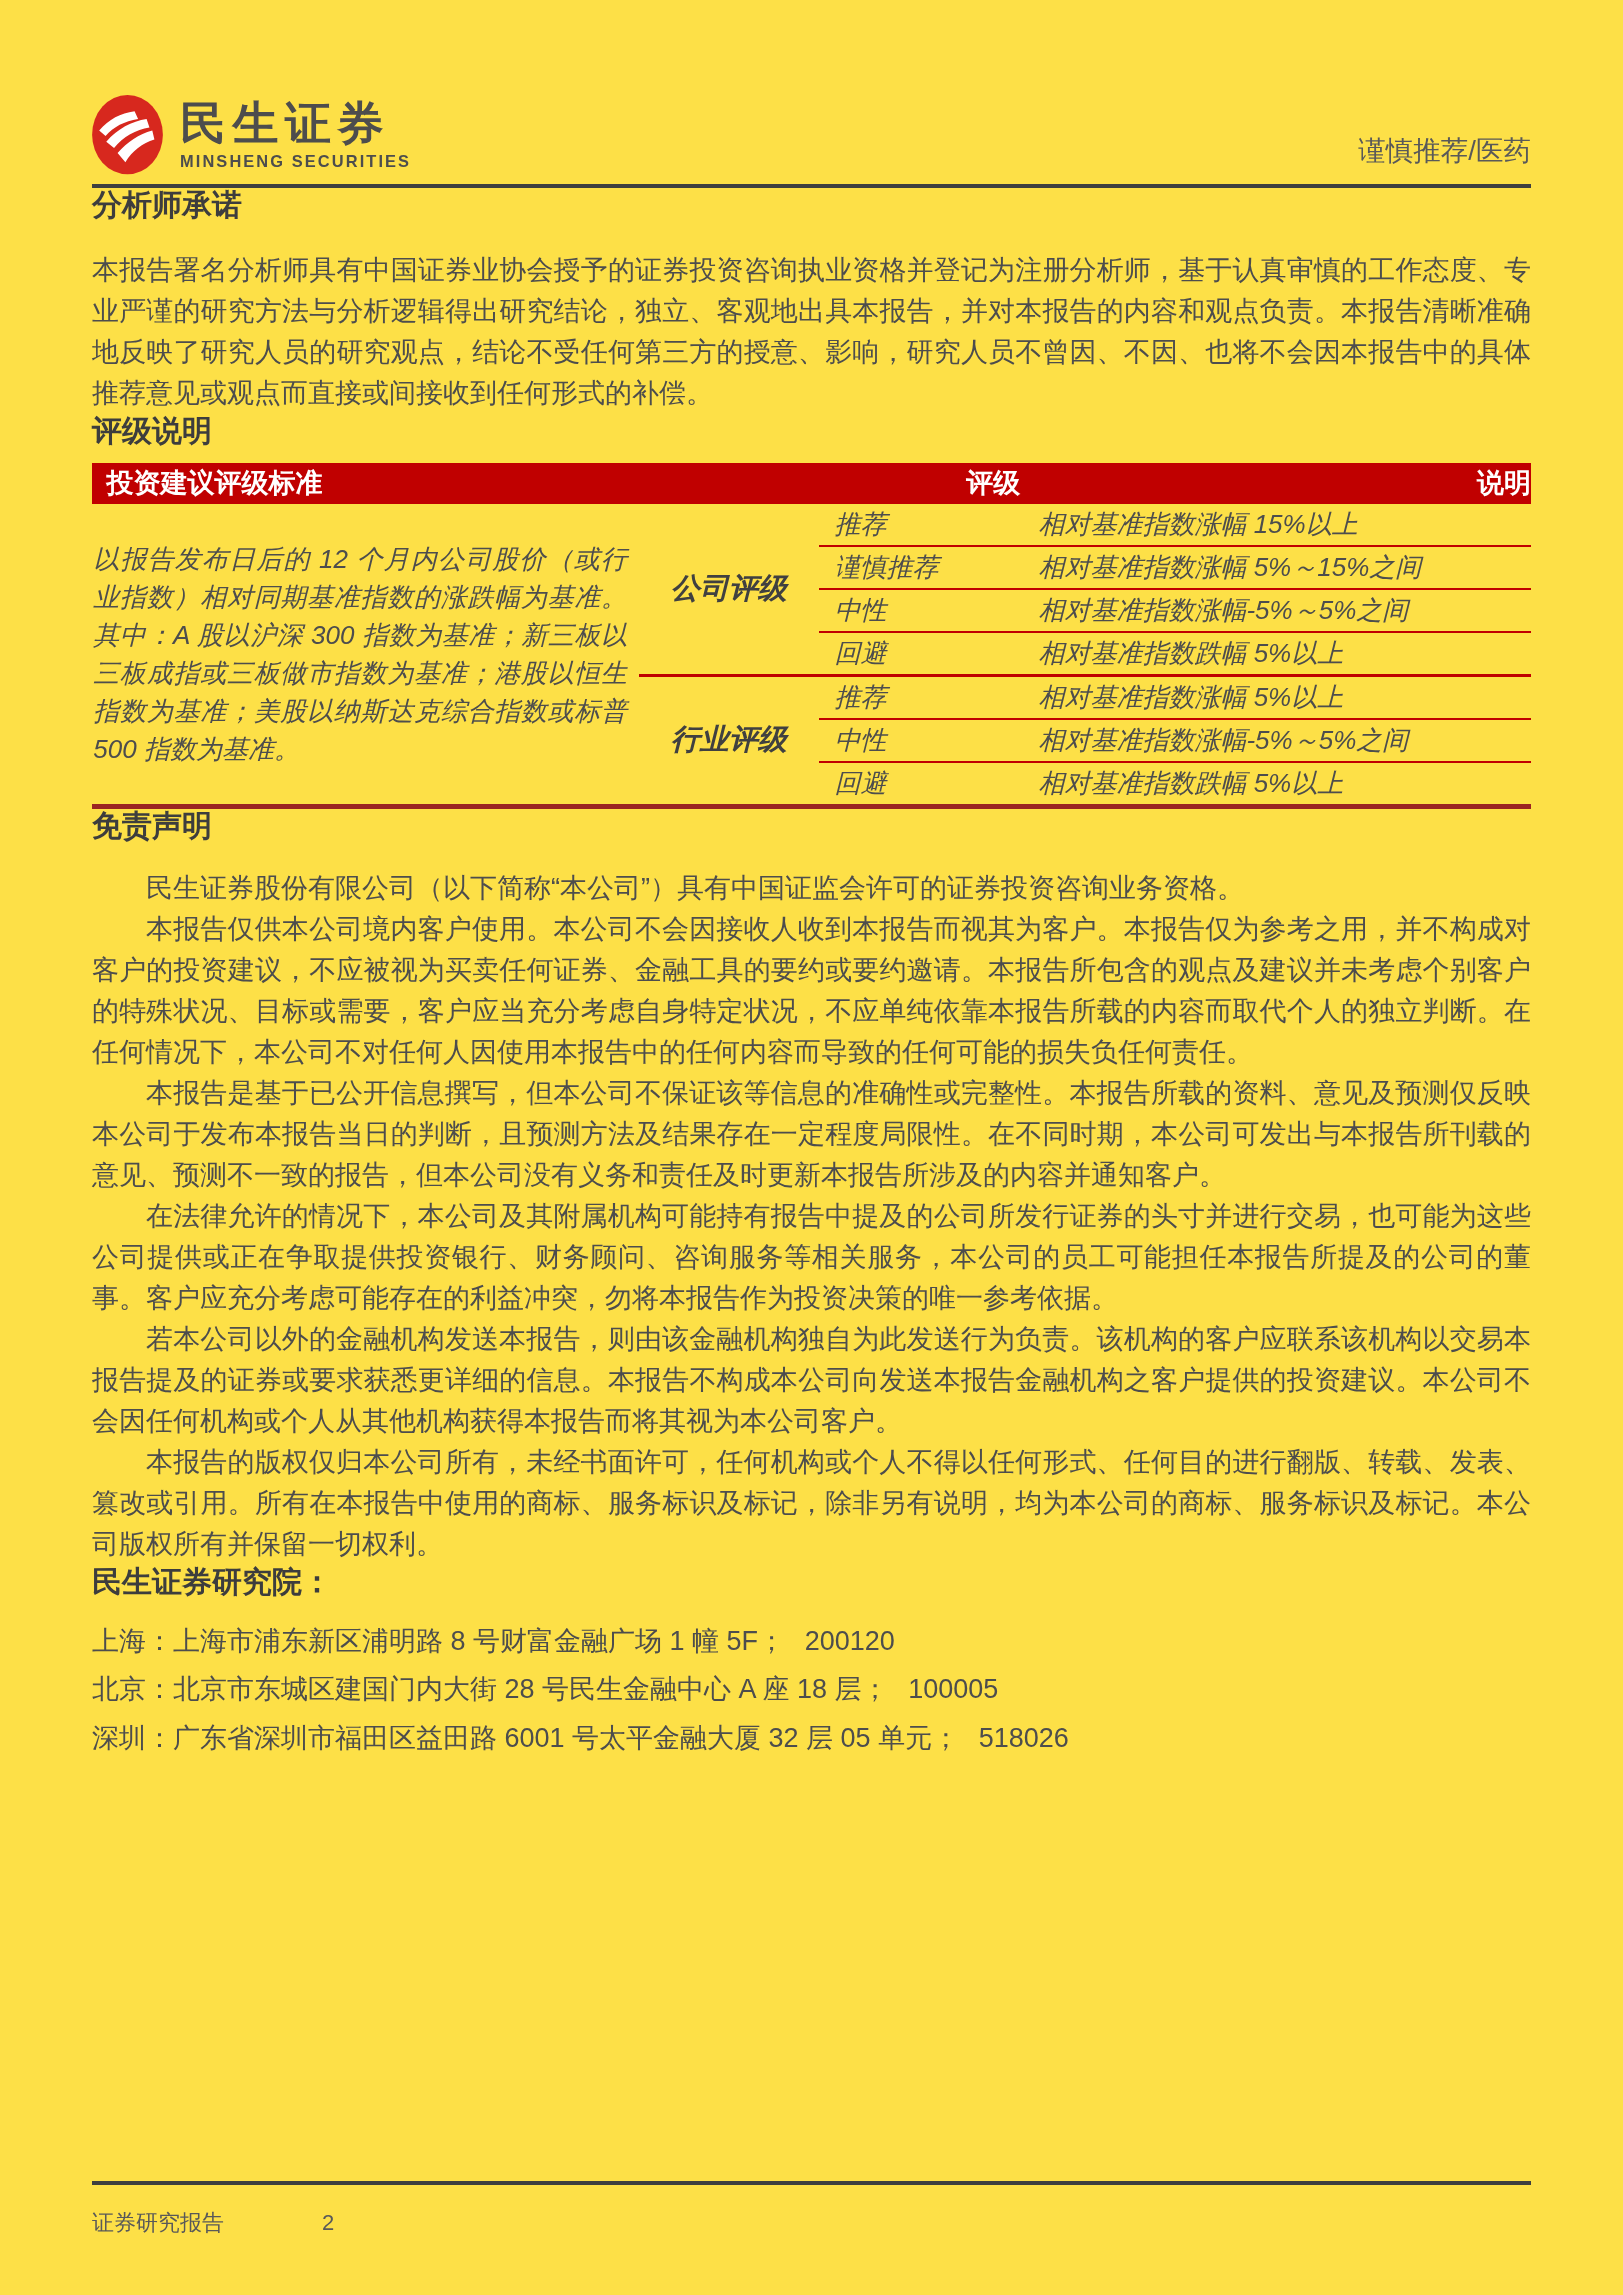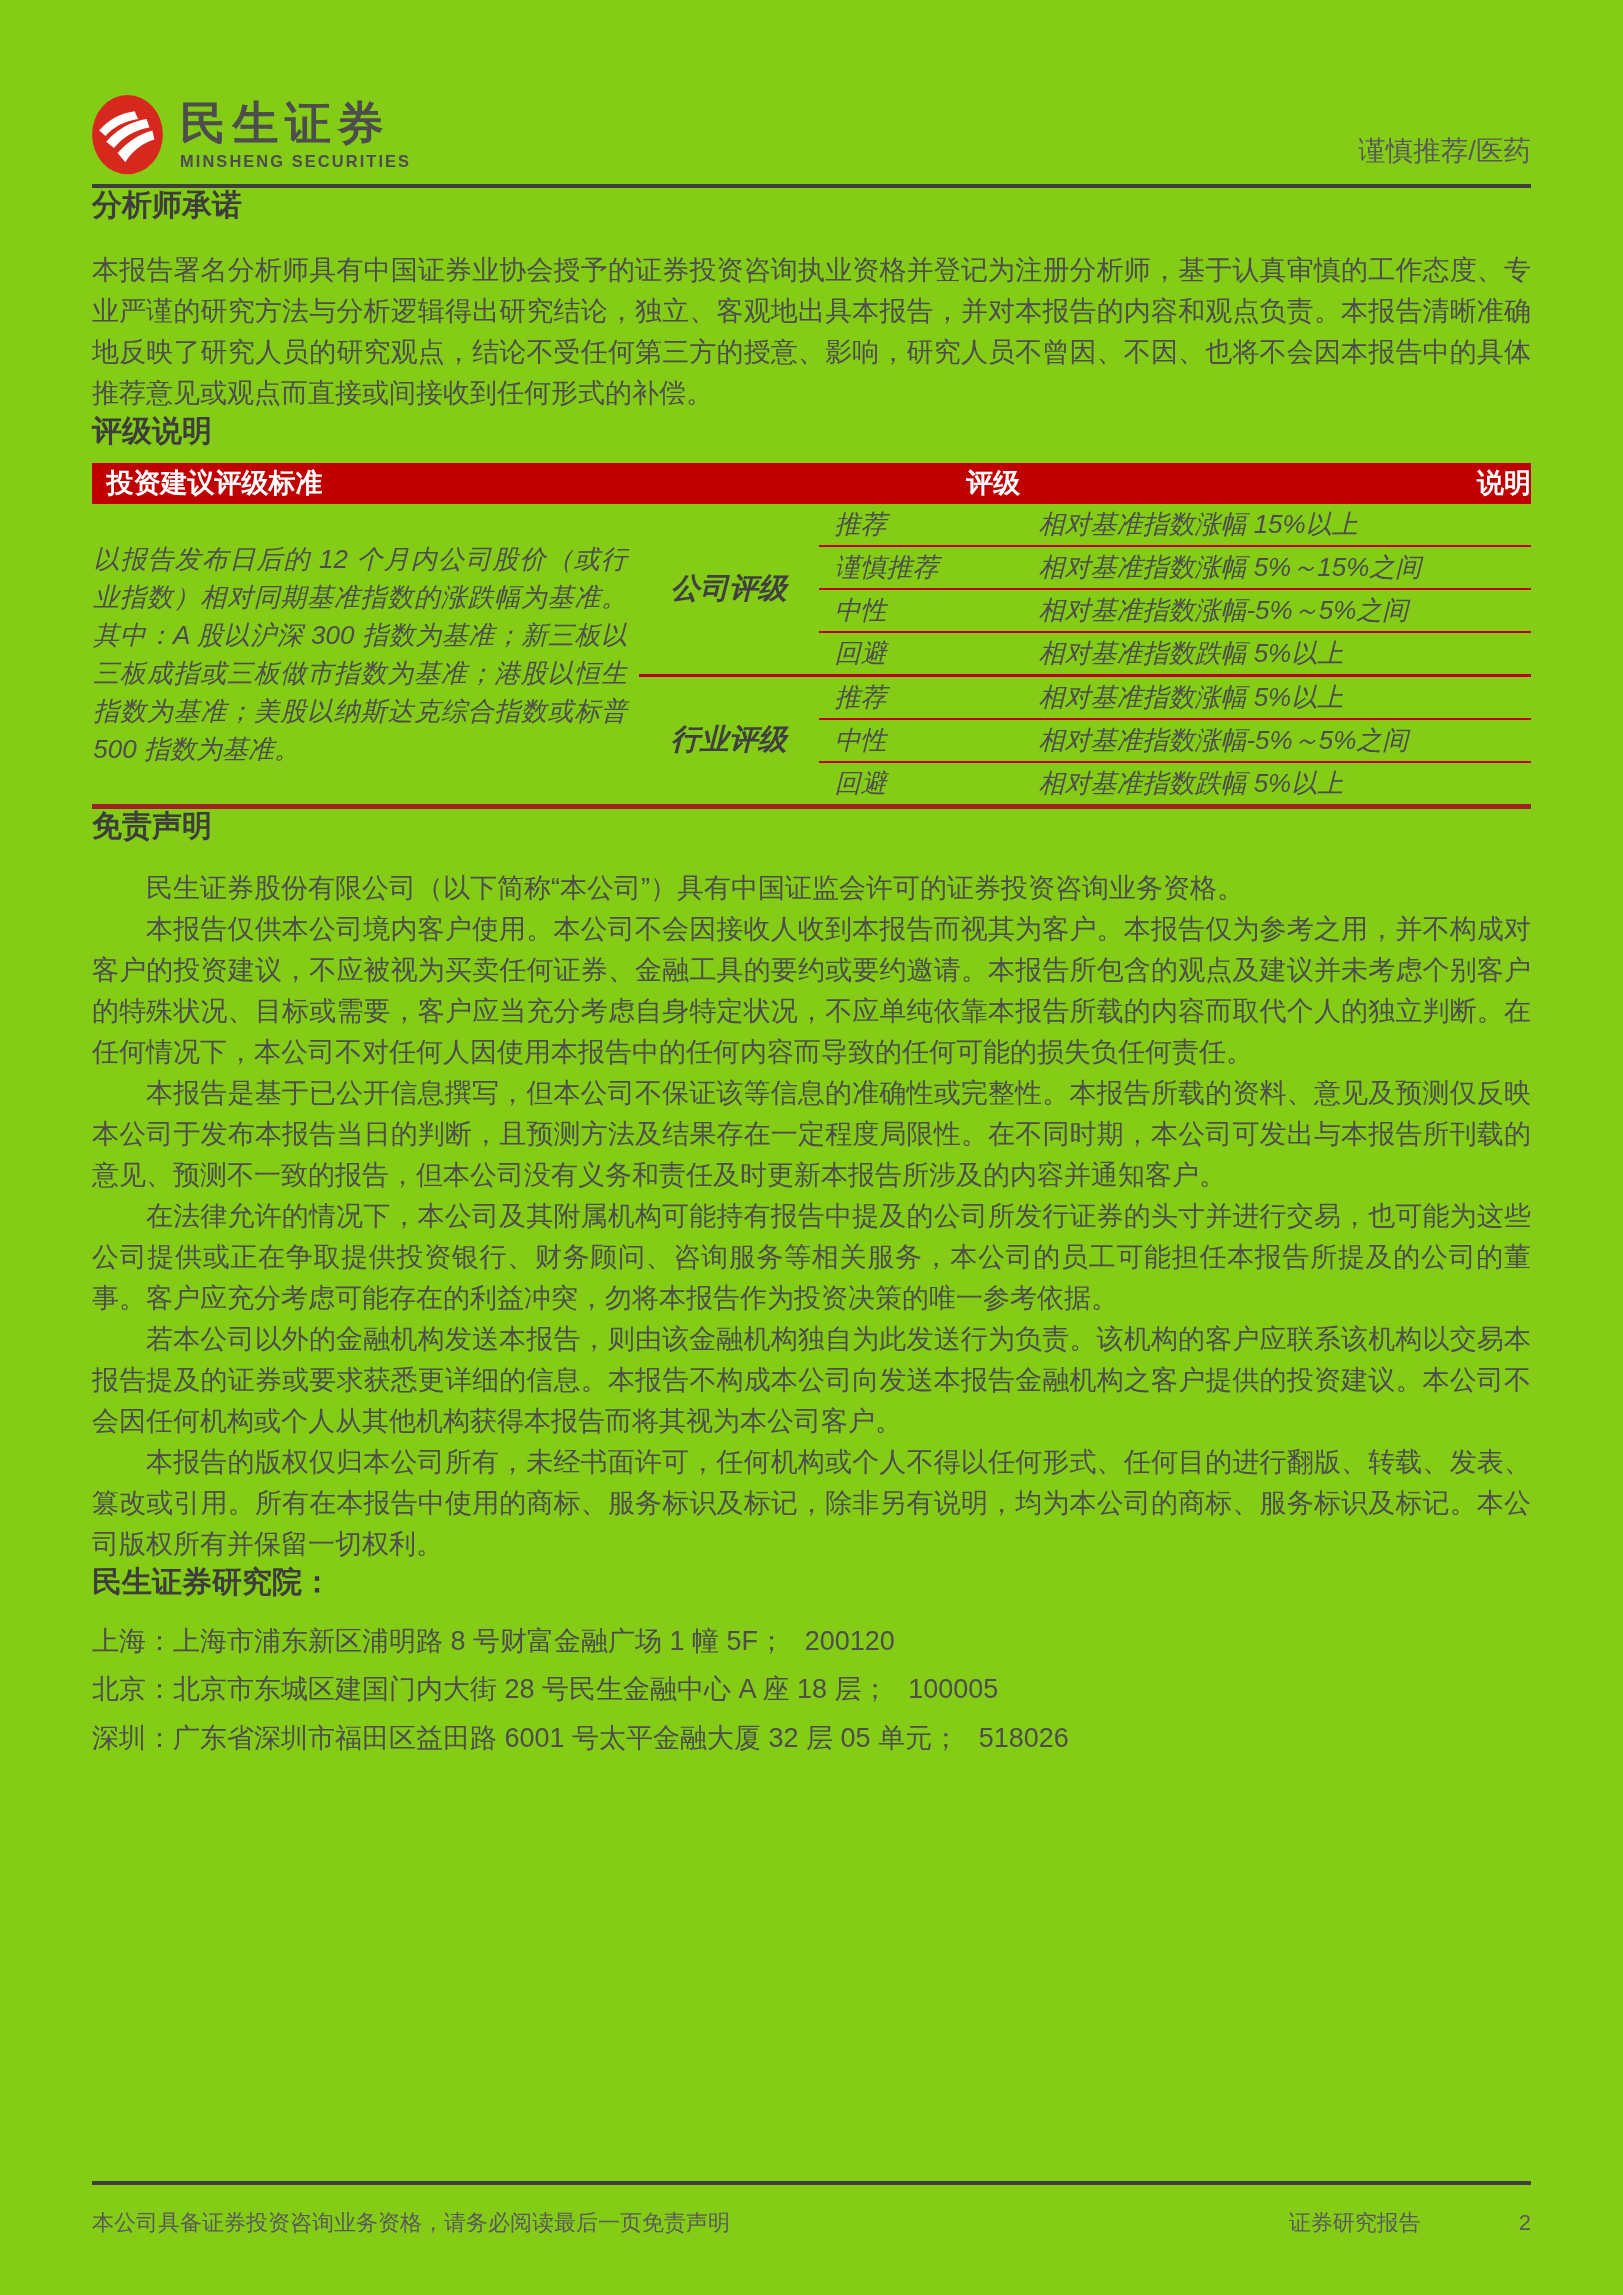"民生证券" .page { background: #84cc16 -> #fde047 }
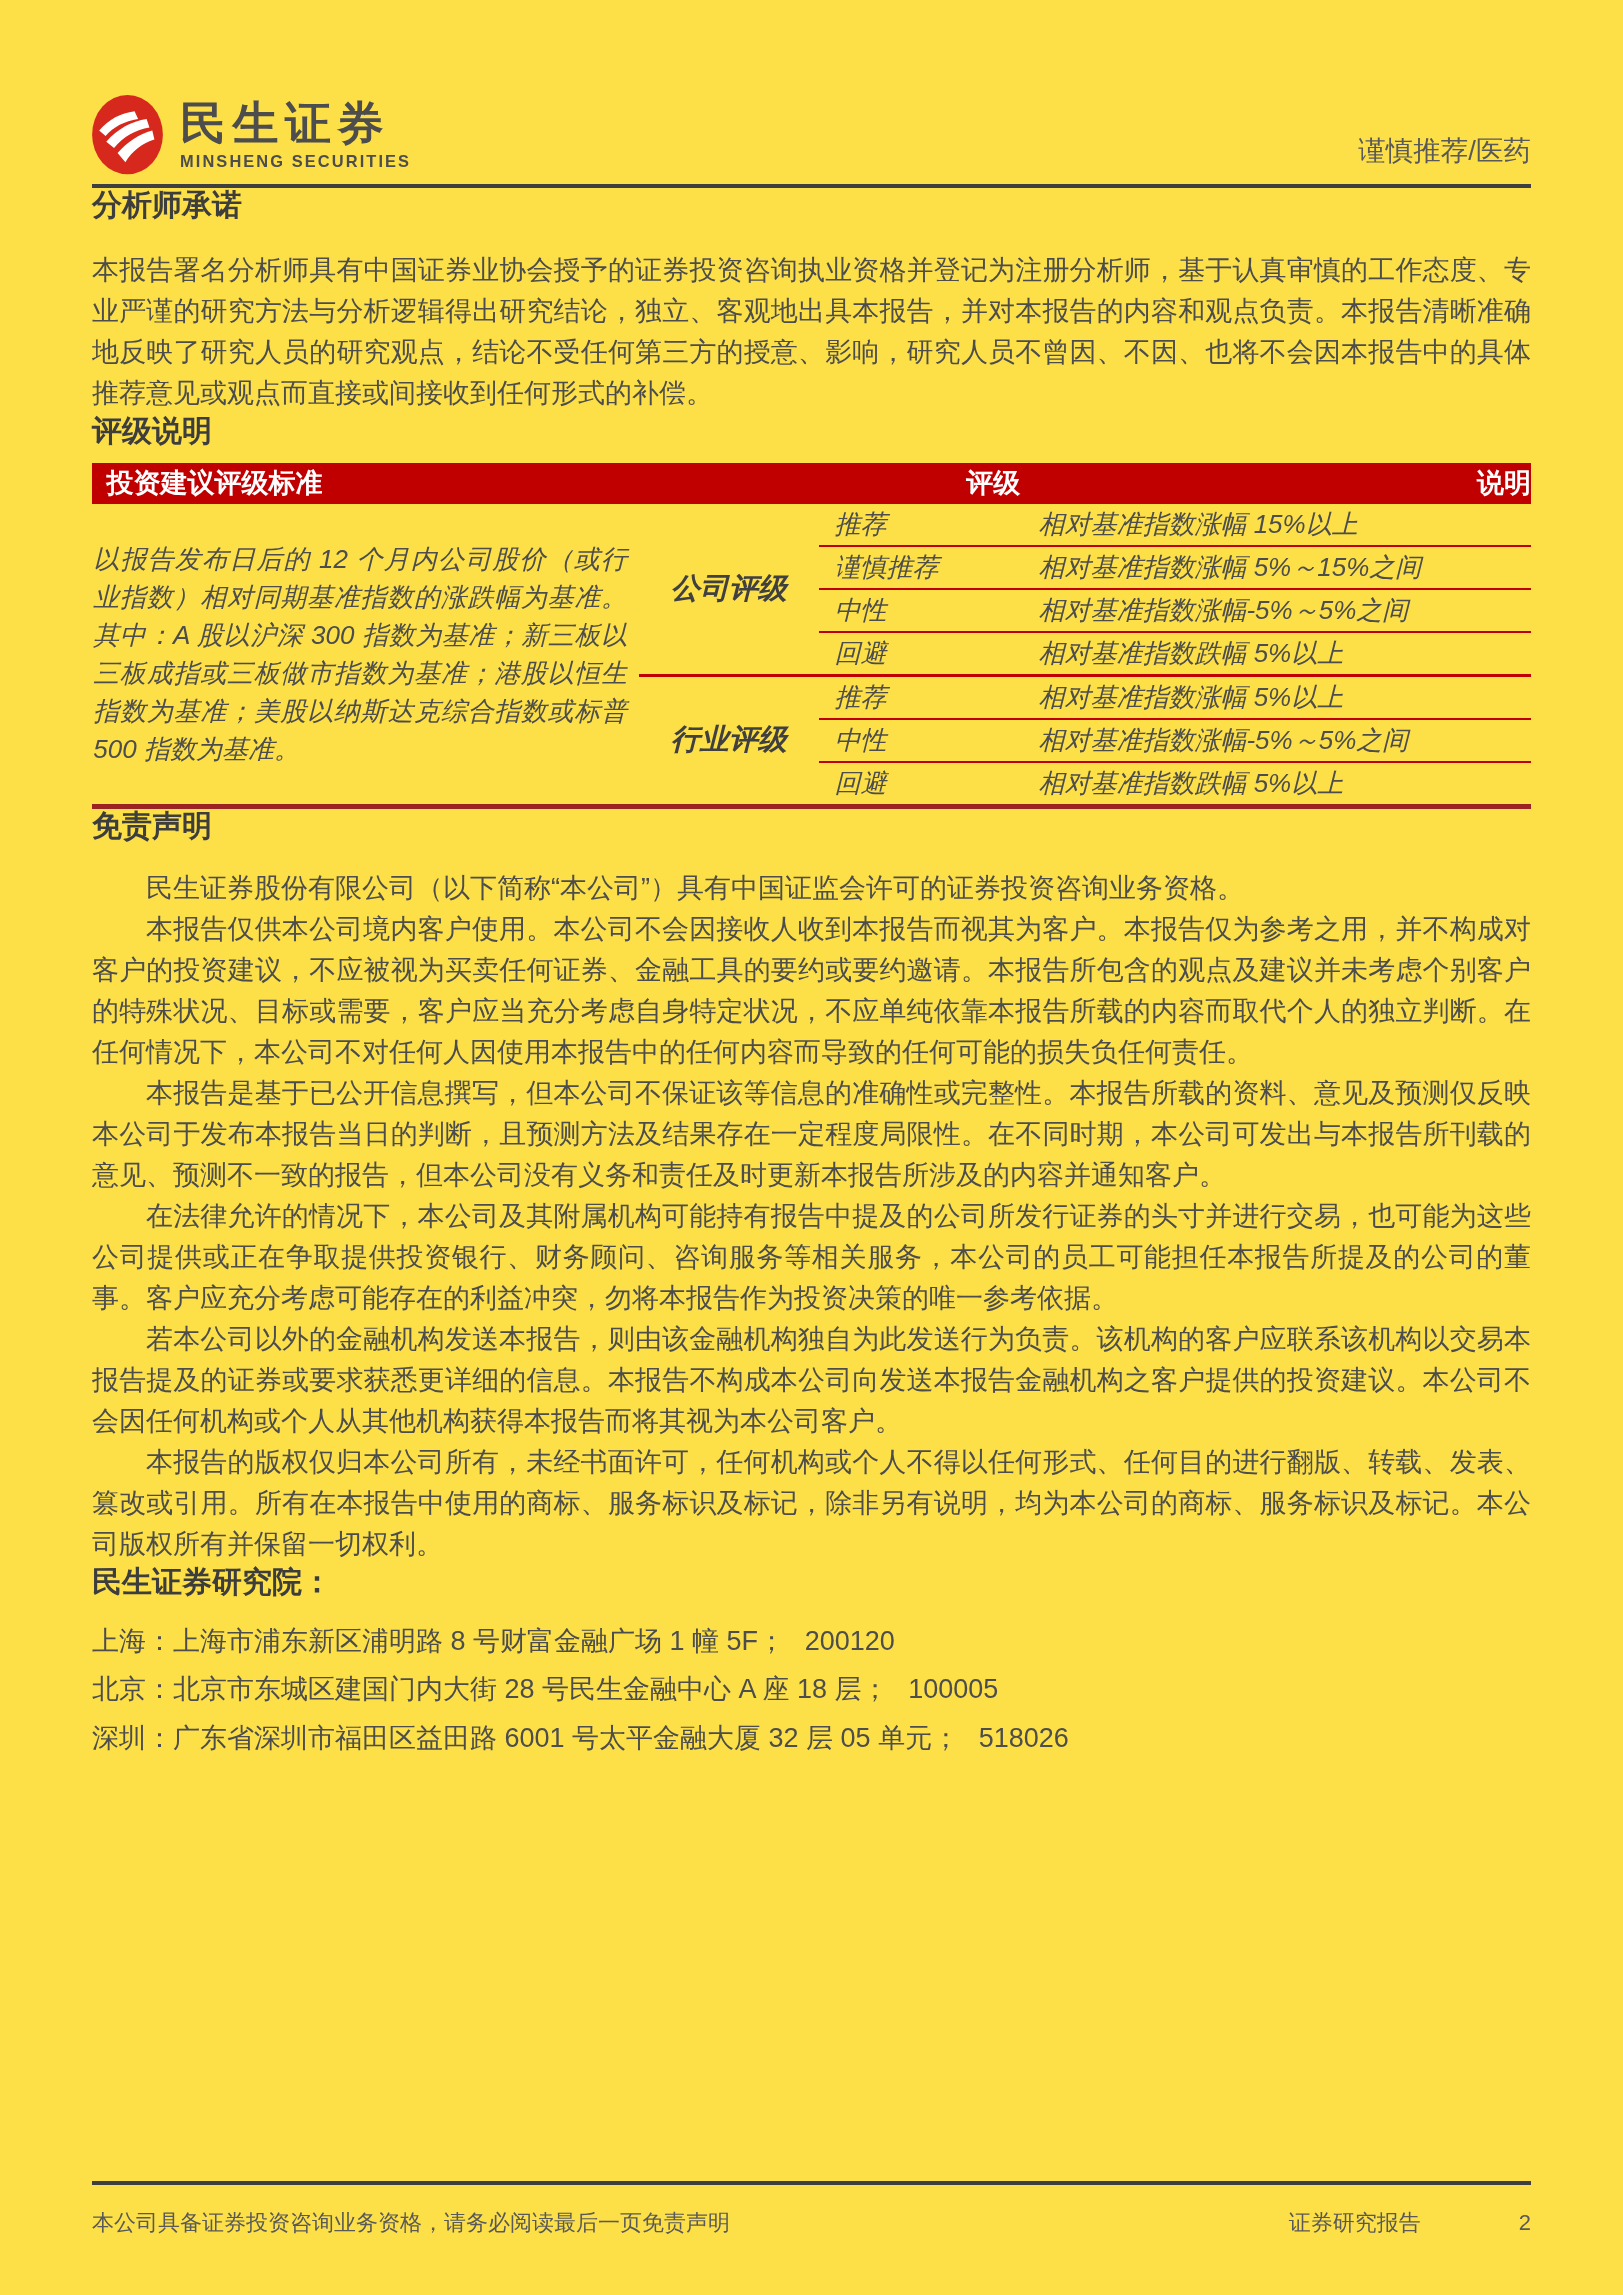"本公司具备证券投资咨询业务资格，请务必阅读最后一页免责声明" span { html: <span>本公司具备证券投资咨询业务资格，请务必阅读最后一页免责声明</span> -> none }
